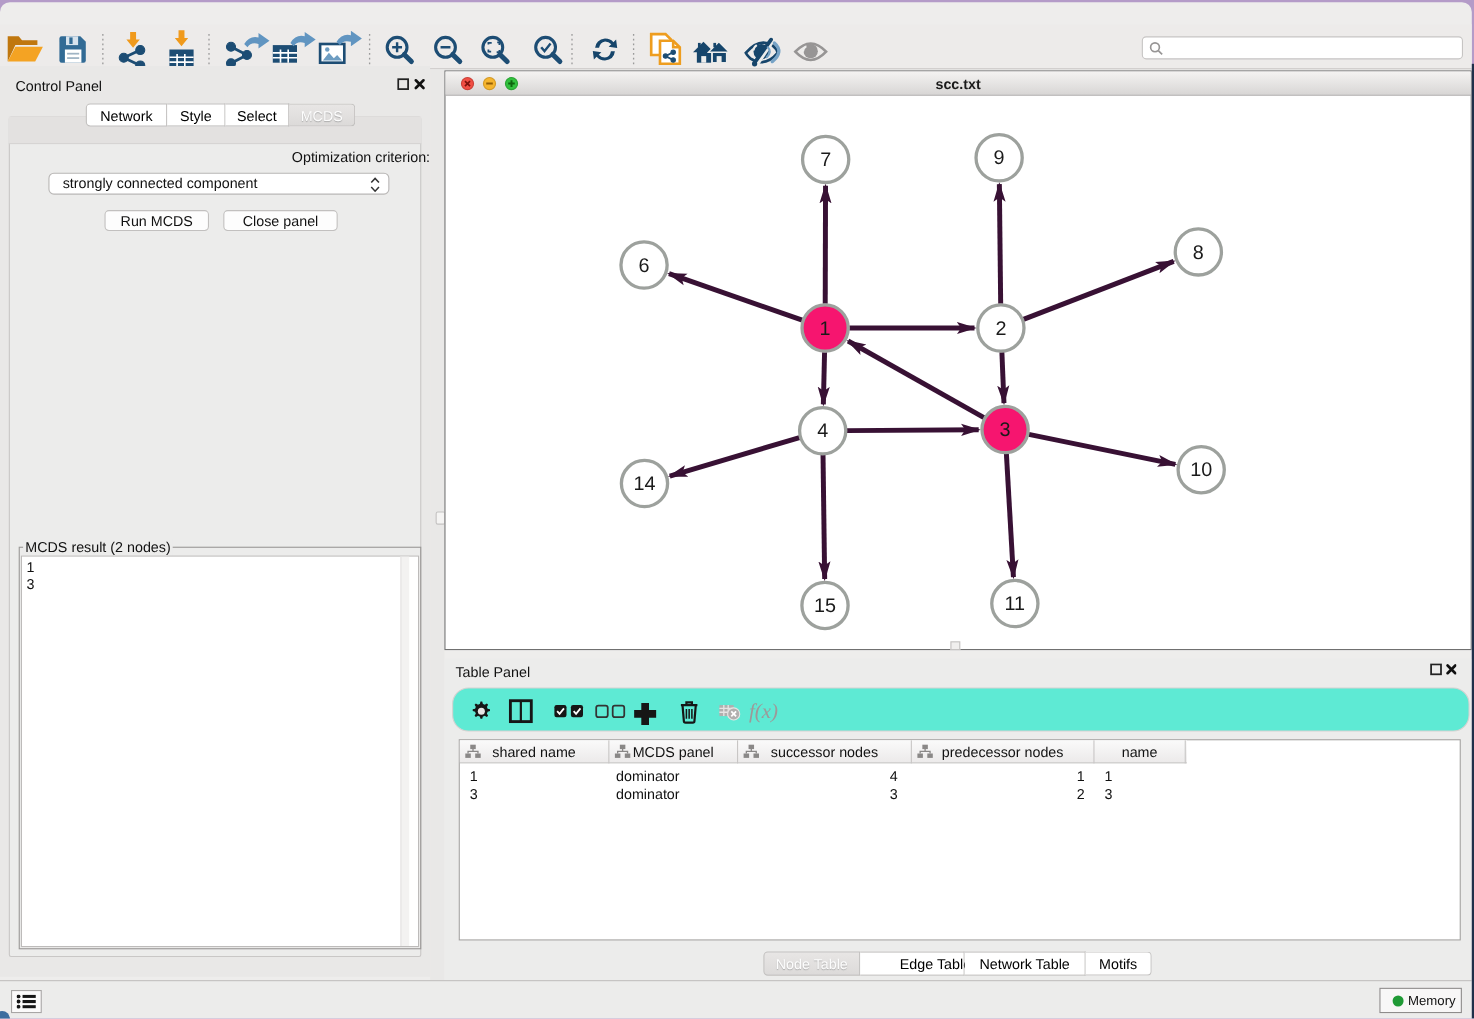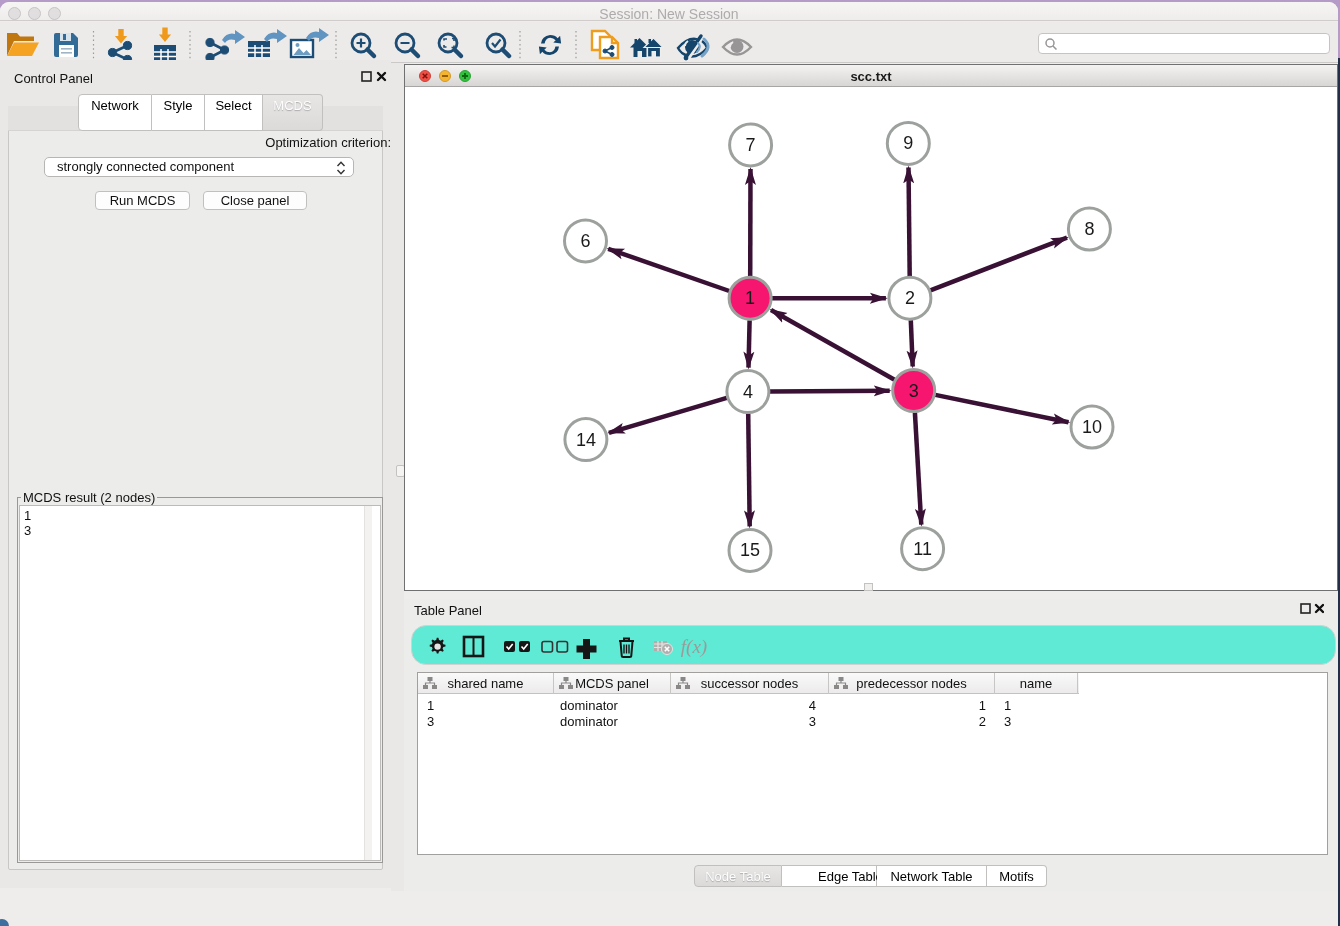"Session: New Session" div { html: <div> <div></div> <div></div> <div></div> <div>Session: New Session</div> </div> -> none }
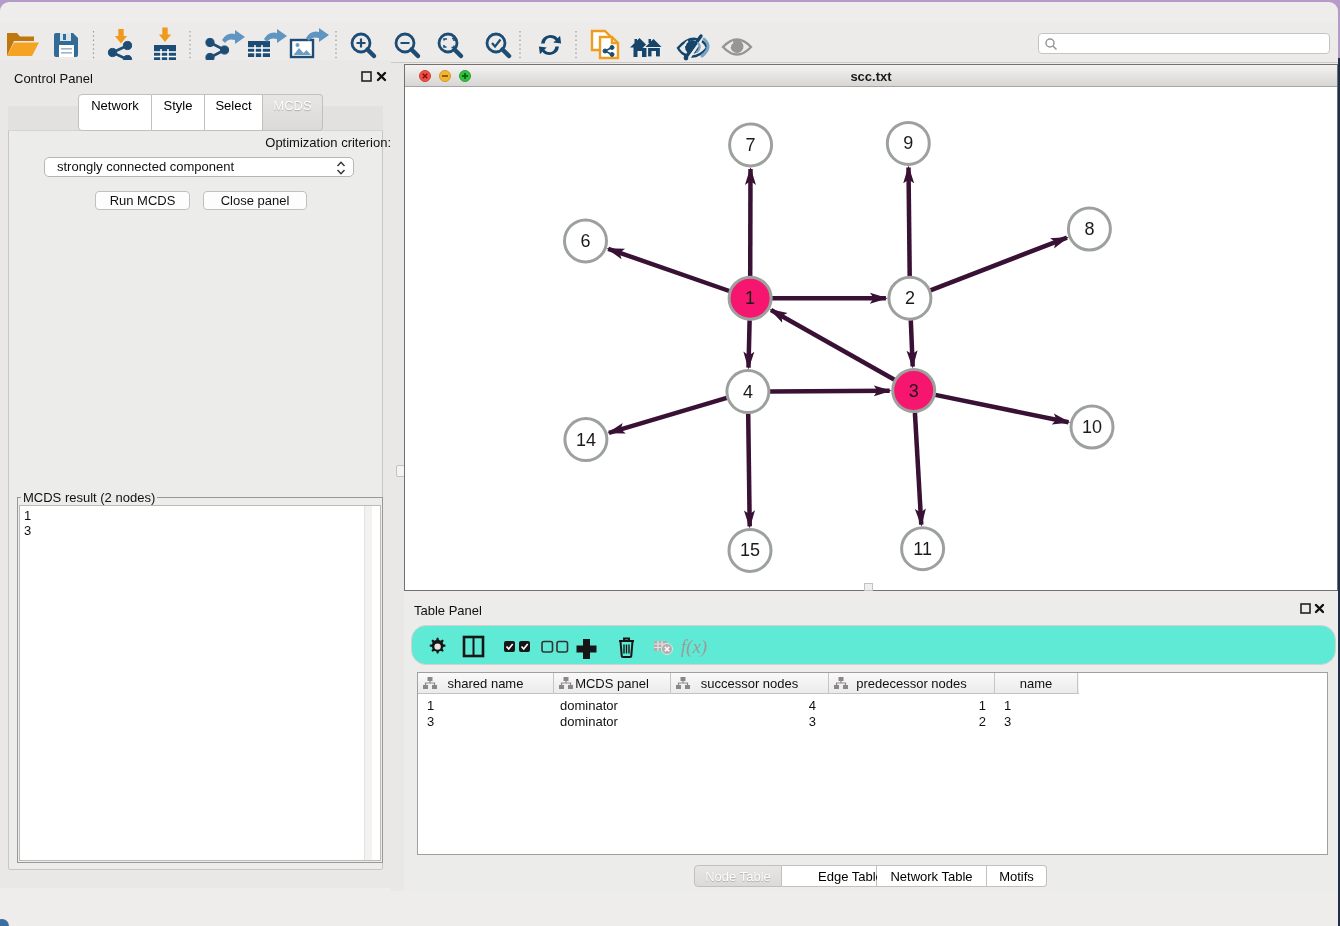"Network" .tabrow { height: 37px -> 21px }
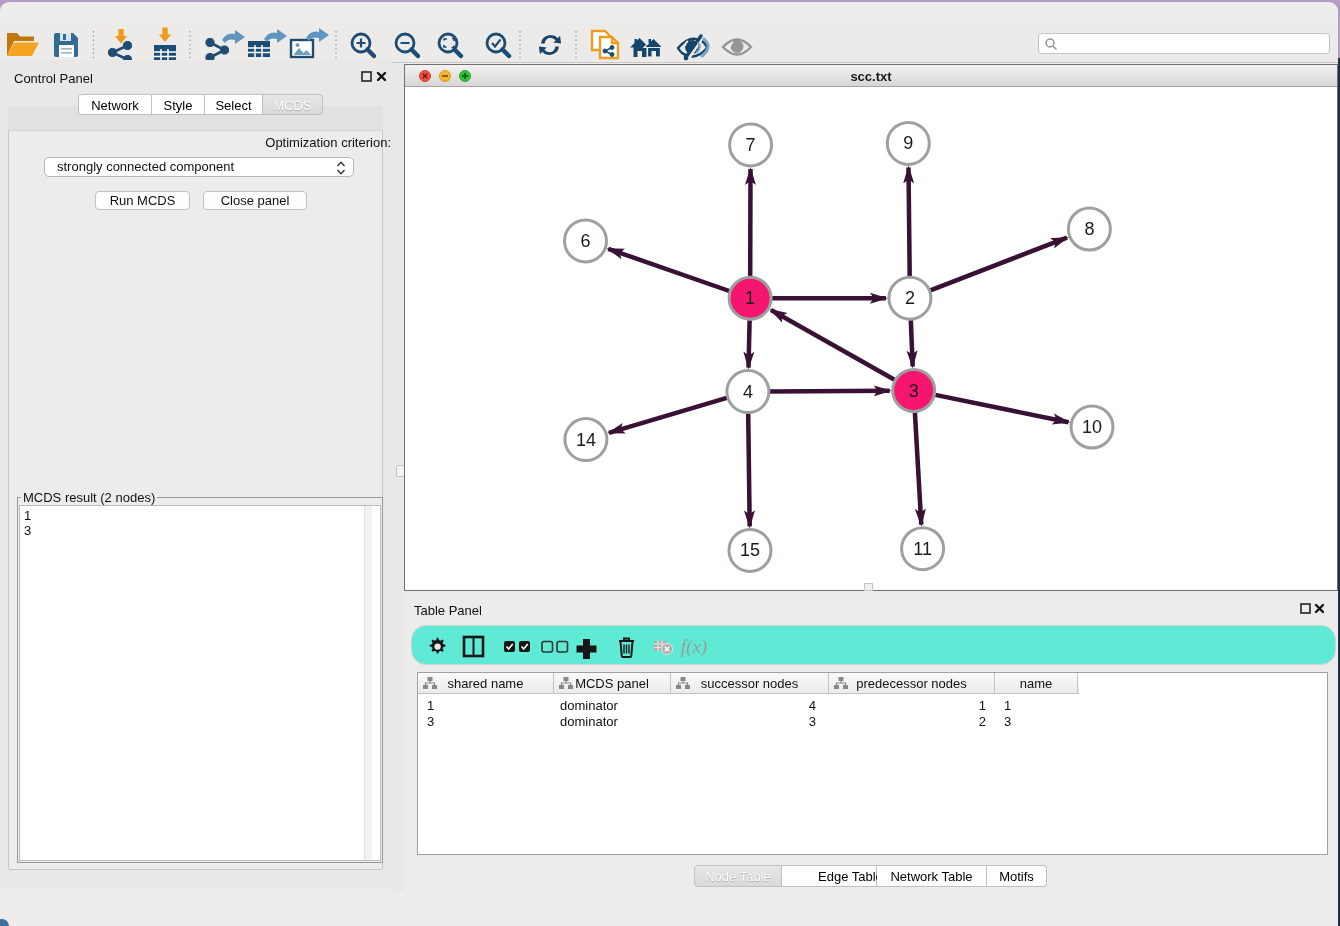"Memory" div { html: none -> <div> <div> <svg> <g> <circle></circle> <circle></circle> <circle></circle> <rect></rect> <rect></rect> <rect></rect> </g> </svg> </div> <div> <span></span> <span>Memory</span> </div> </div> }
